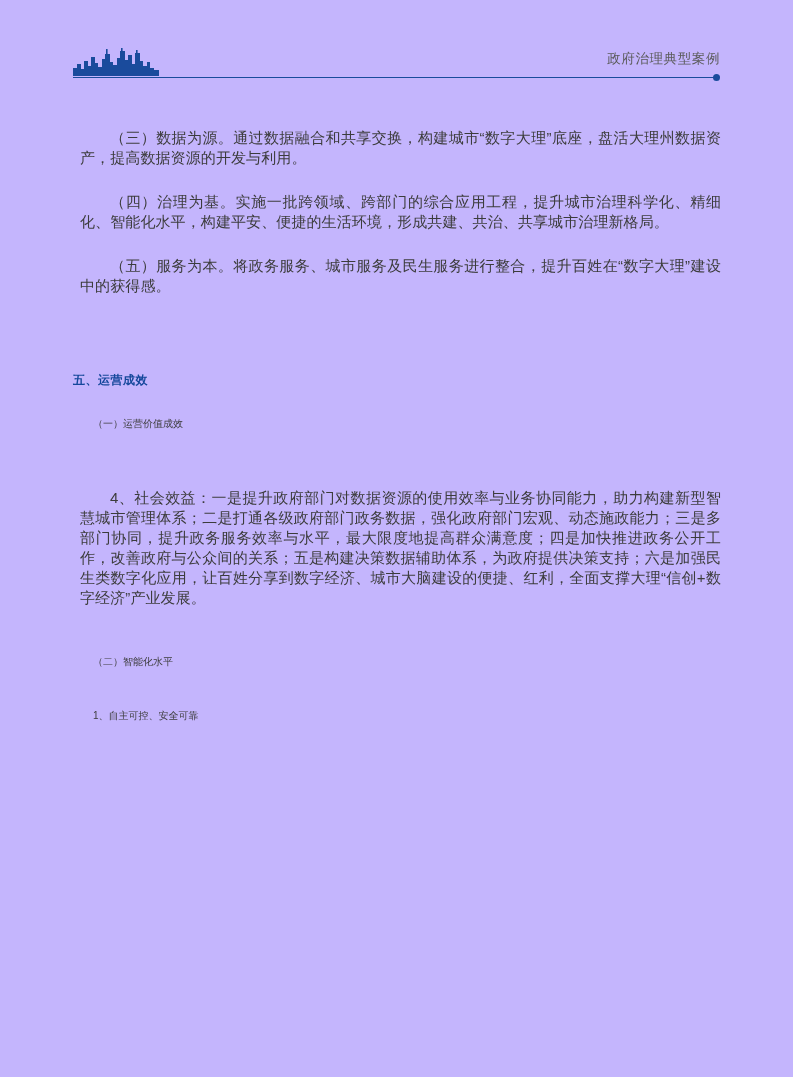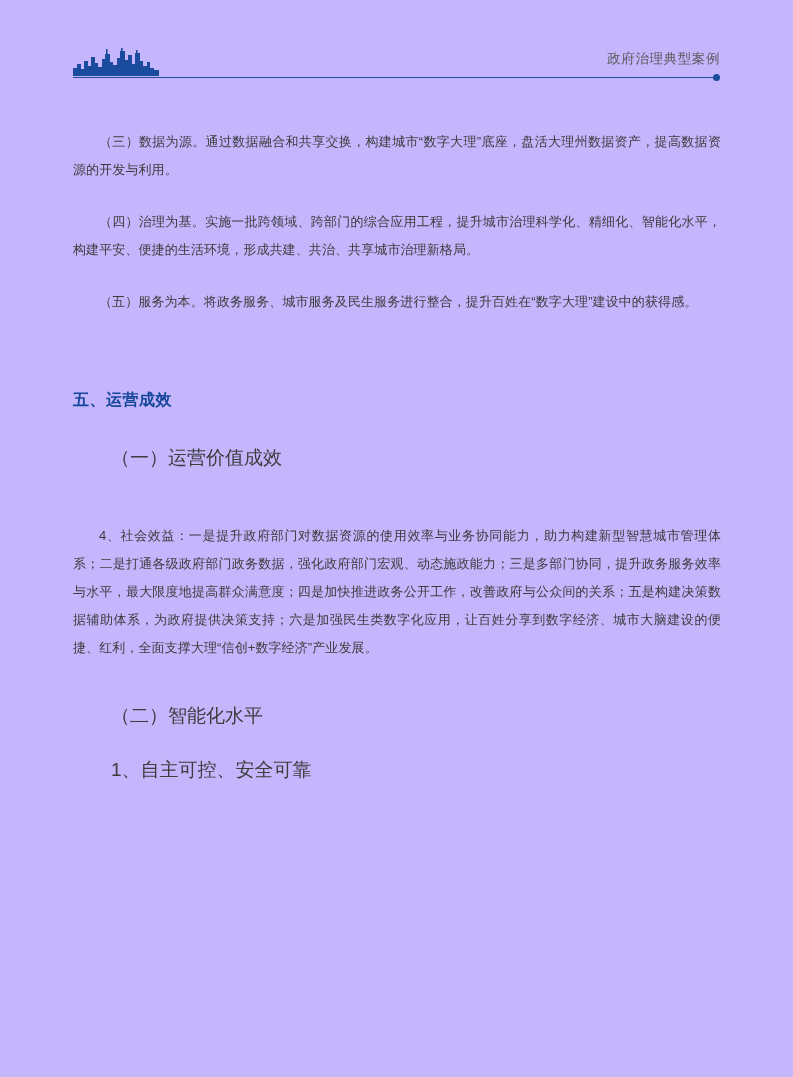"（三）数据为源。通过数据融合和共享交换，构建城市“数字大理”底座，盘活大理州数据" p.para { font-size: 13px -> 15px; line-height: 28px -> 20px; margin: 0 0 12px 0 -> 0 0 12px 7px }
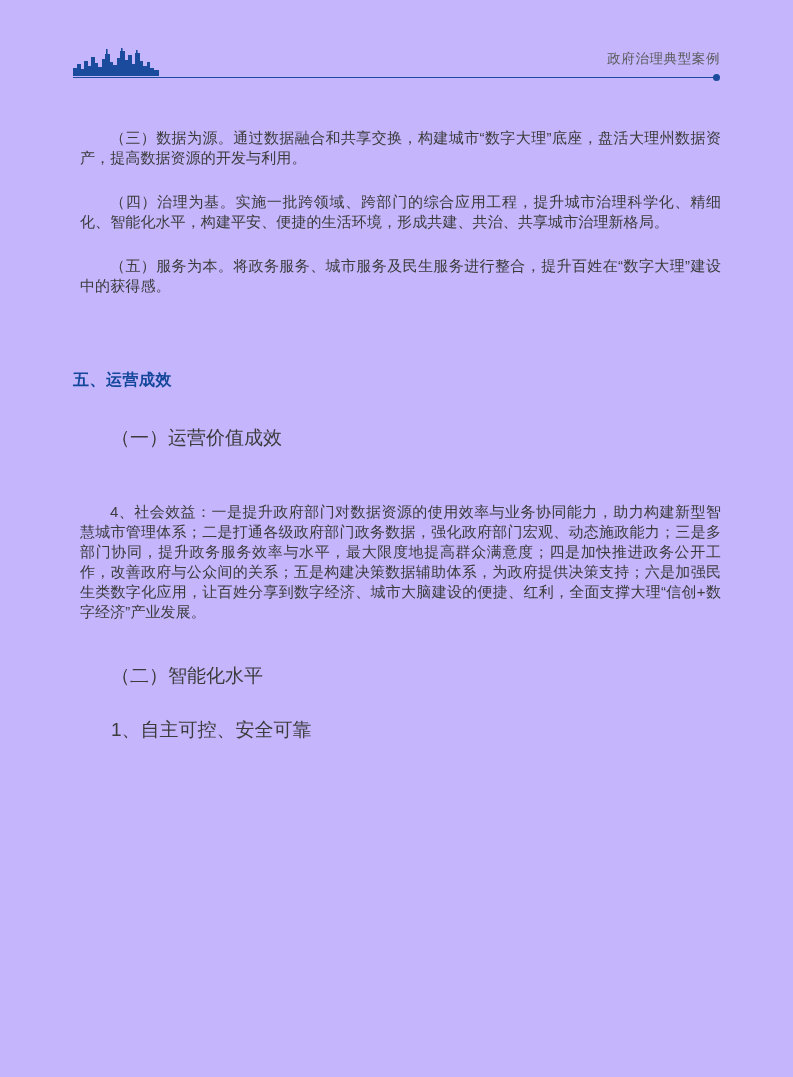"五、运营成效" h2.section-heading { font-size: 16px -> 12px; margin: 0 0 14px 0 -> 0 0 0 0 }
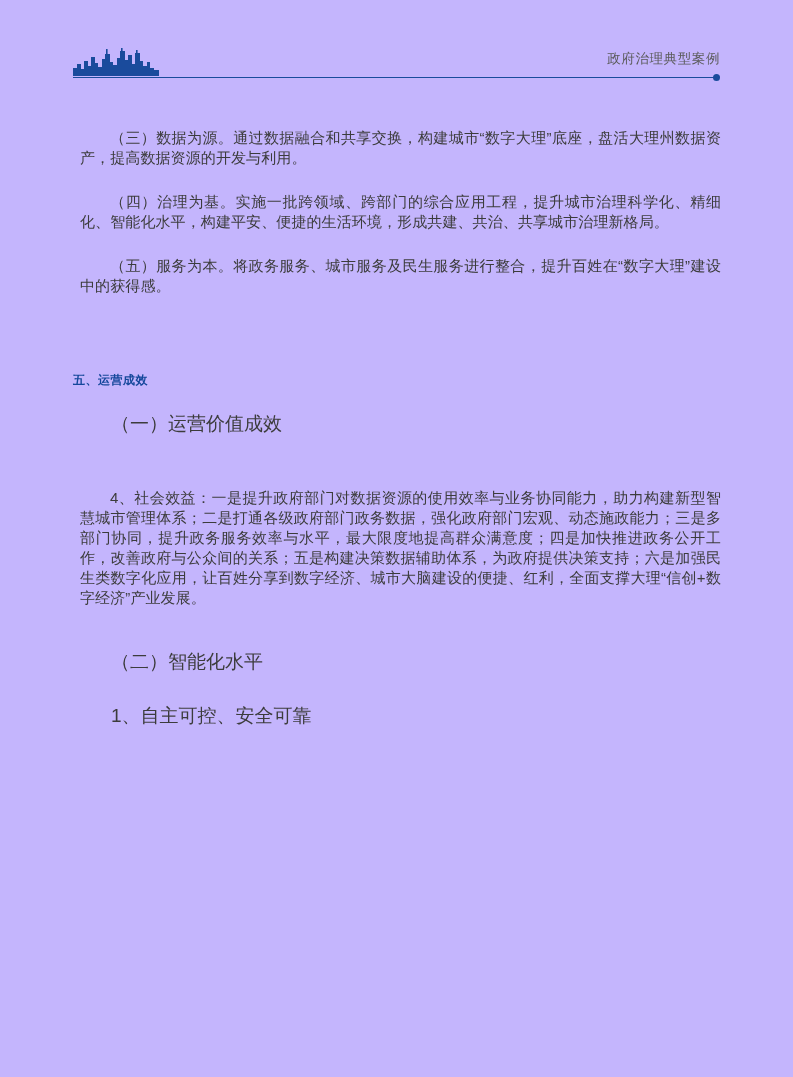"（一）运营价值成效" p.subheading { font-size: 19px -> 10px }
